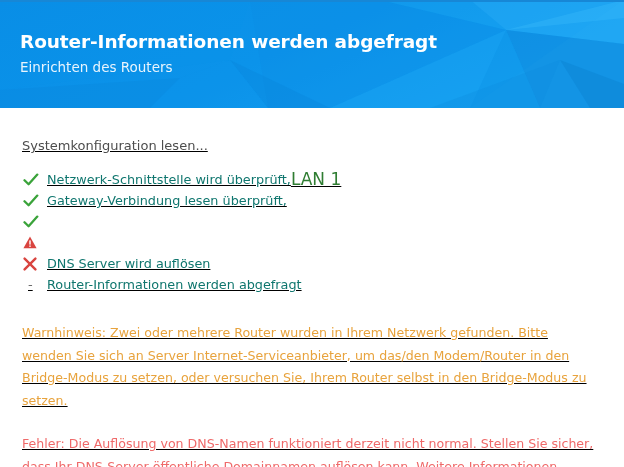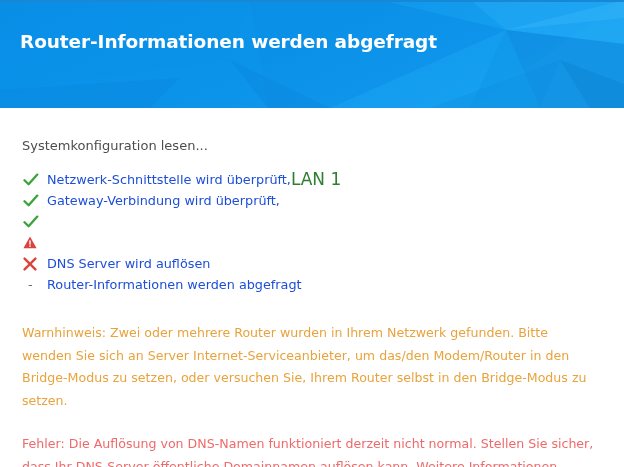"Router-Informationen werden abgefragt" #app { text-decoration: none -> underline }
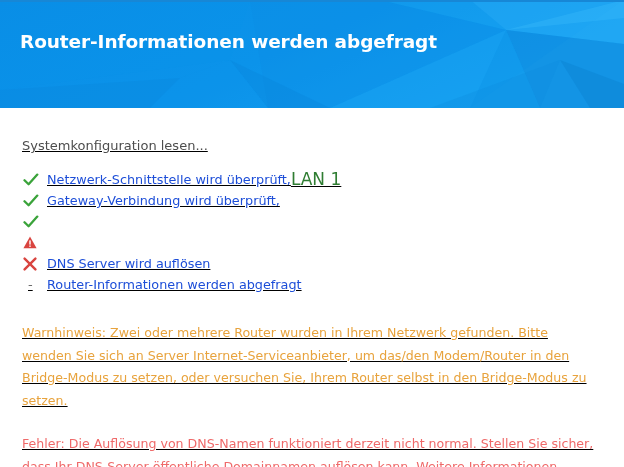"Einrichten des Routers" div.header-subtitle { html: none -> <div>Einrichten des Routers</div> }
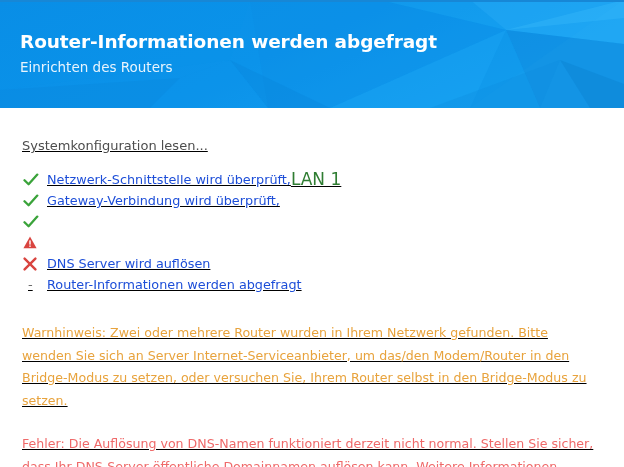"Netzwerk-Schnittstelle wird überprüft," .status-label { color: #1d4ed8 -> #0f766e }
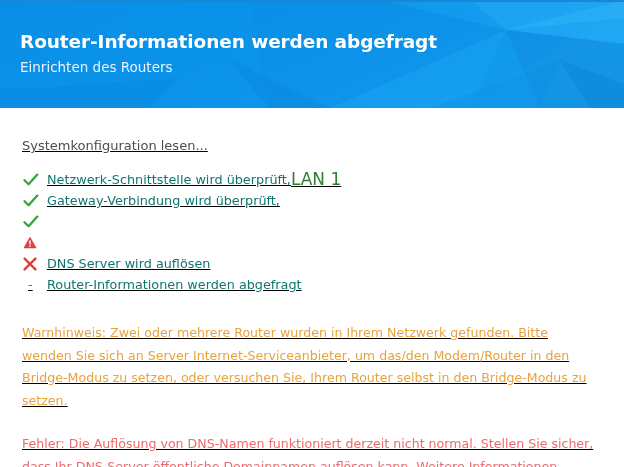"Gateway-Verbindung wird überprüft," span.status-label { text: wird -> lesen }
